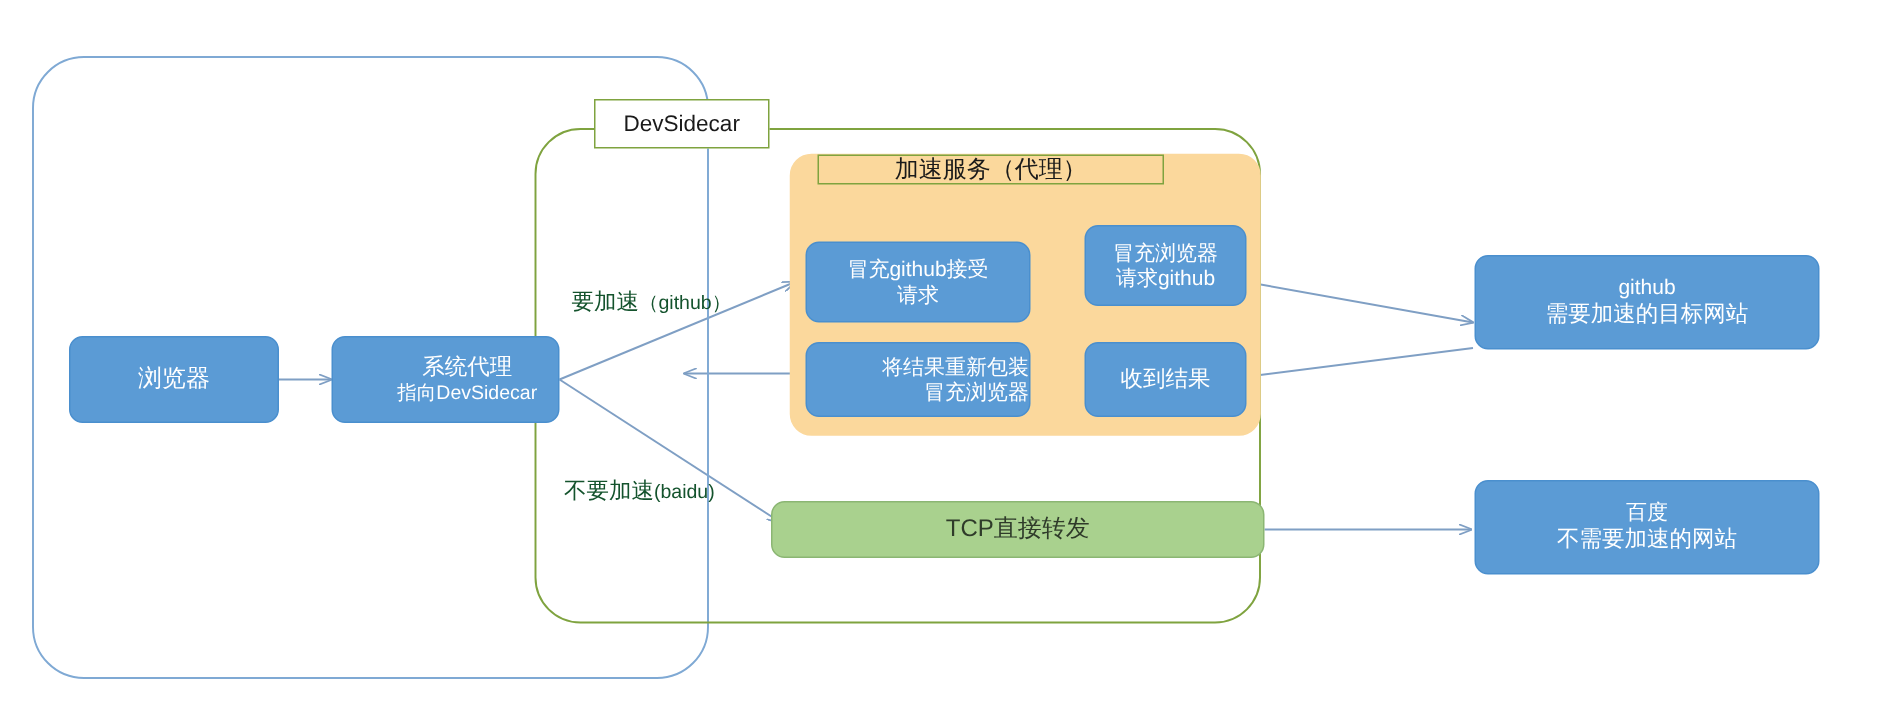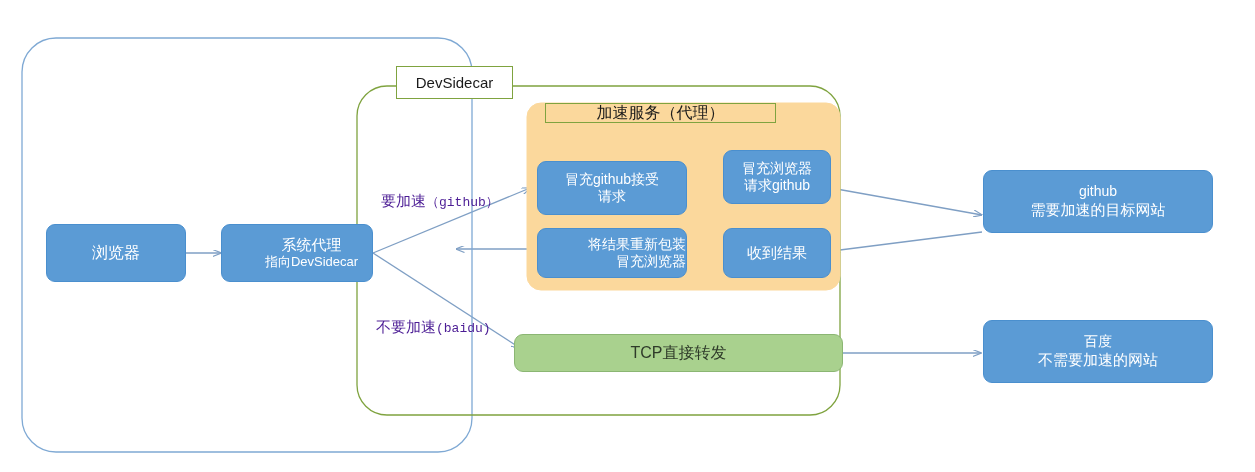"要加速（github）" .edge-label { color: #4c1d95 -> #14532d; font-family: Liberation Mono, monospace -> none }
